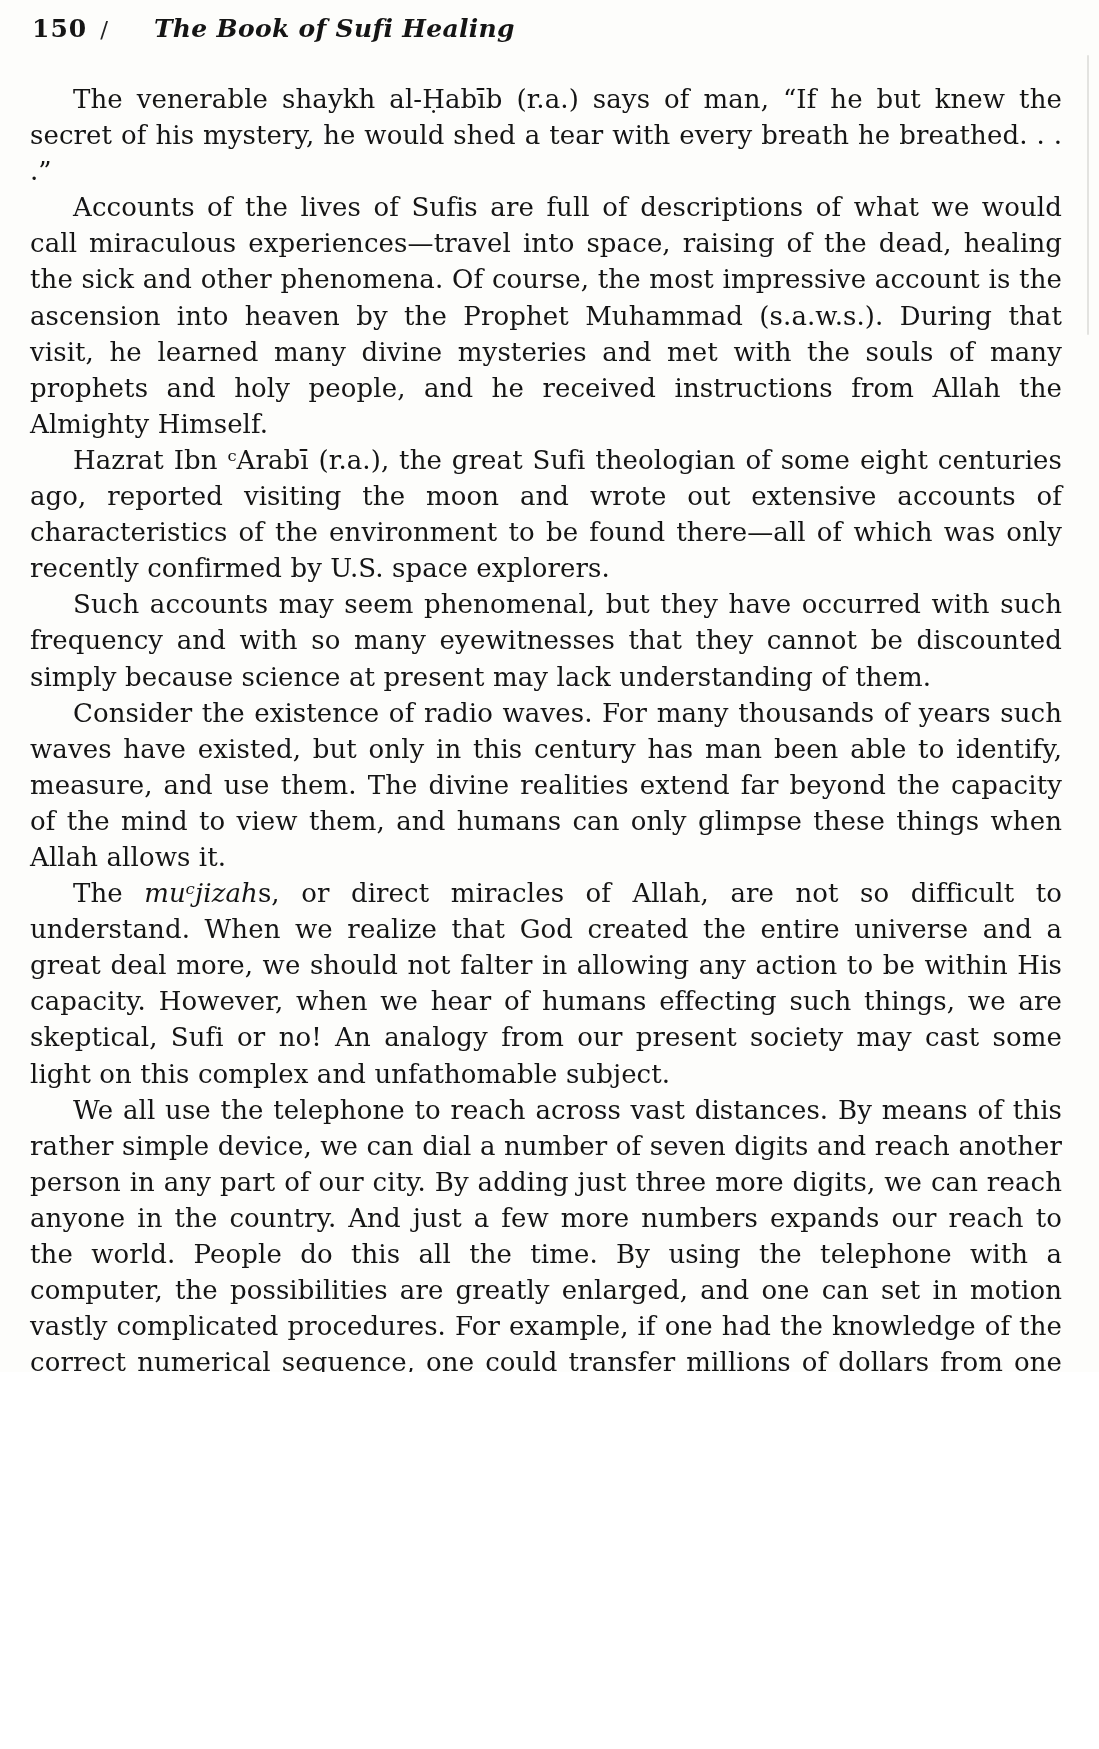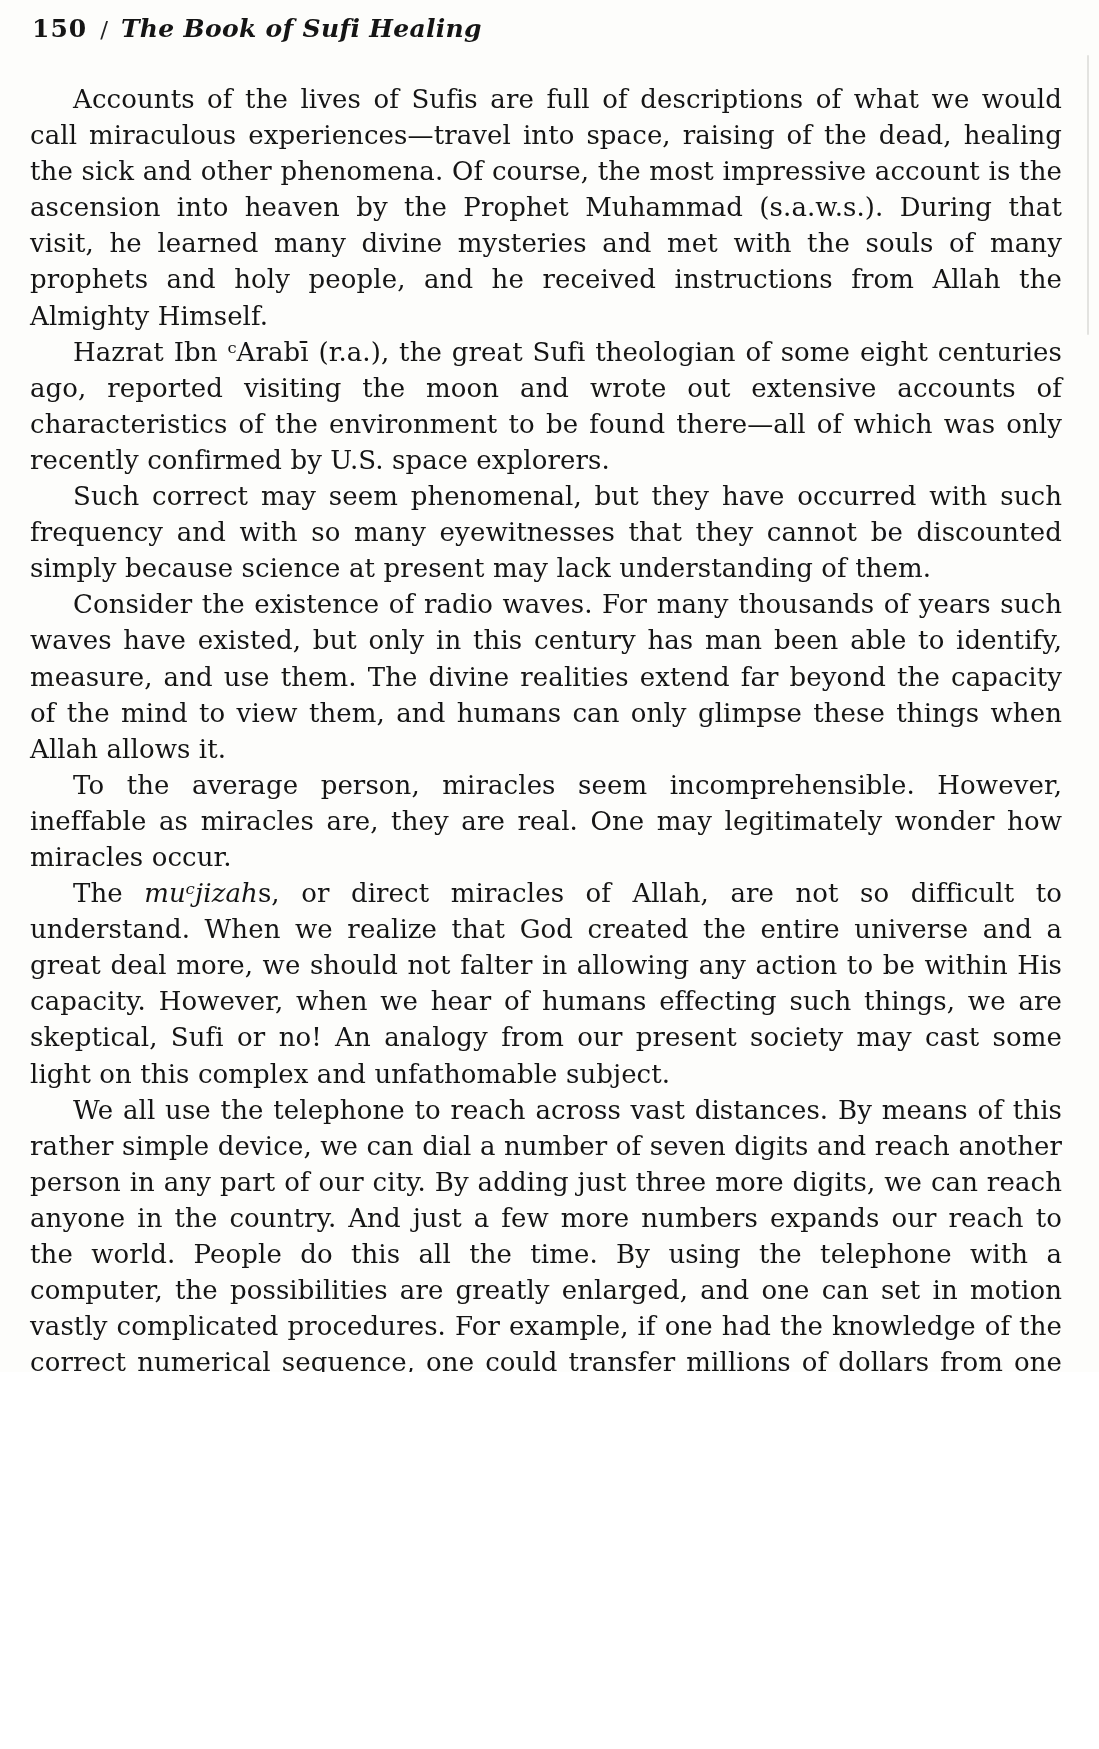"The Book of Sufi Healing" .book-title { margin-left: none -> 33px }
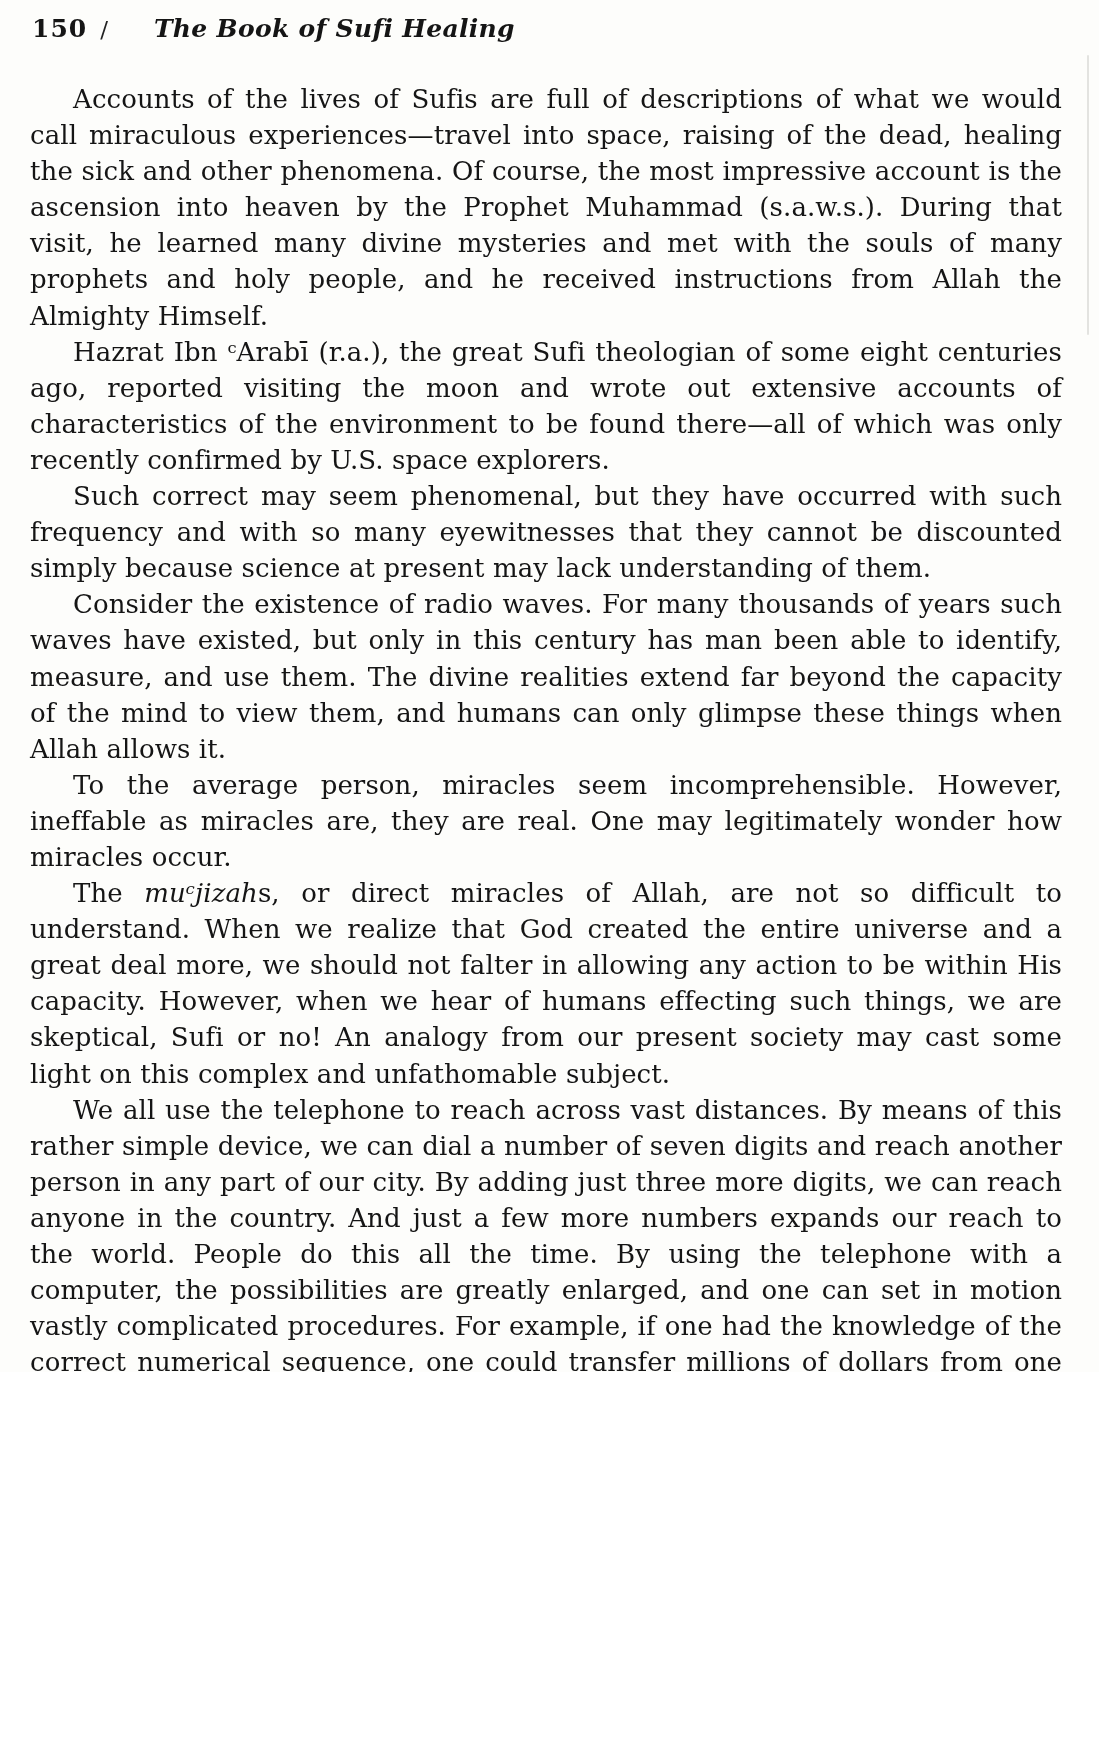"The venerable shaykh al-Ḥabīb (r.a.)" p.para { html: none -> <p><span>The venerable shaykh al-Ḥabīb (r.a.) says of man, “If he but knew the secret of his mystery, he would shed a tear with every breath he breathed. . . .”</span></p> }
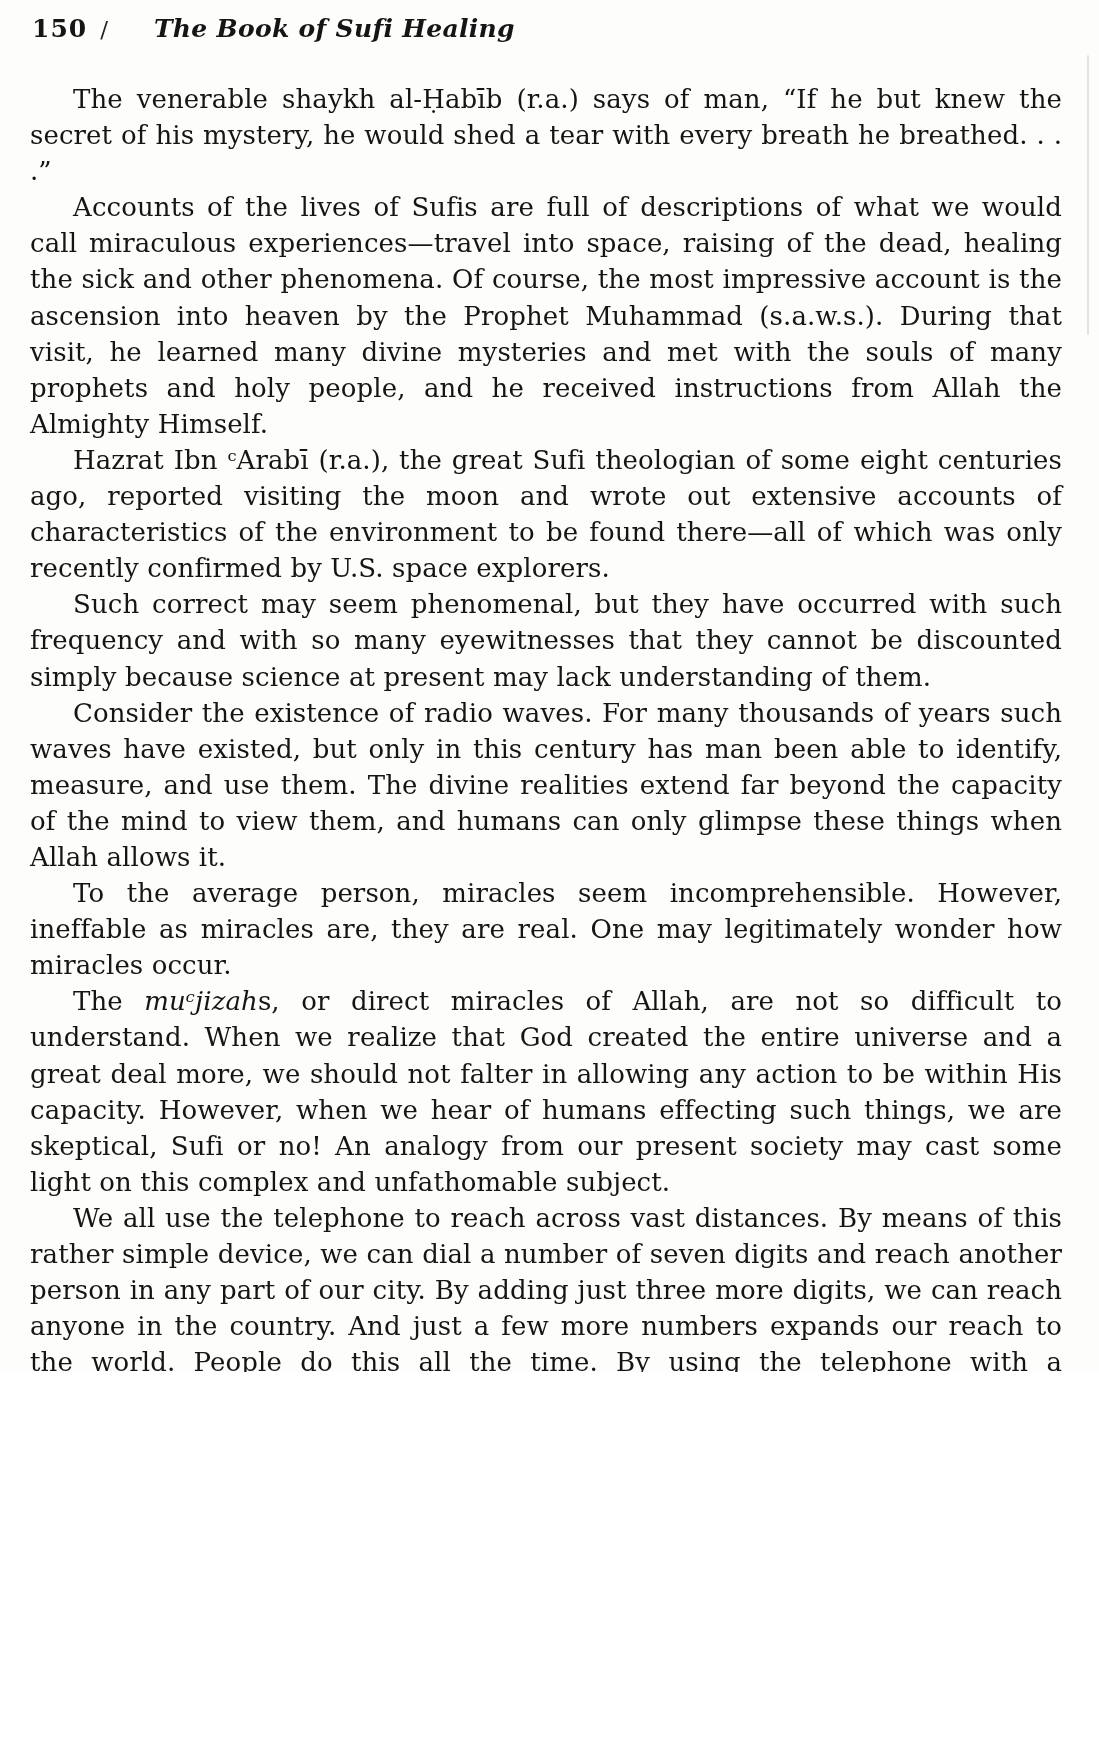"Such correct may seem phenomenal," span { text: correct -> accounts }
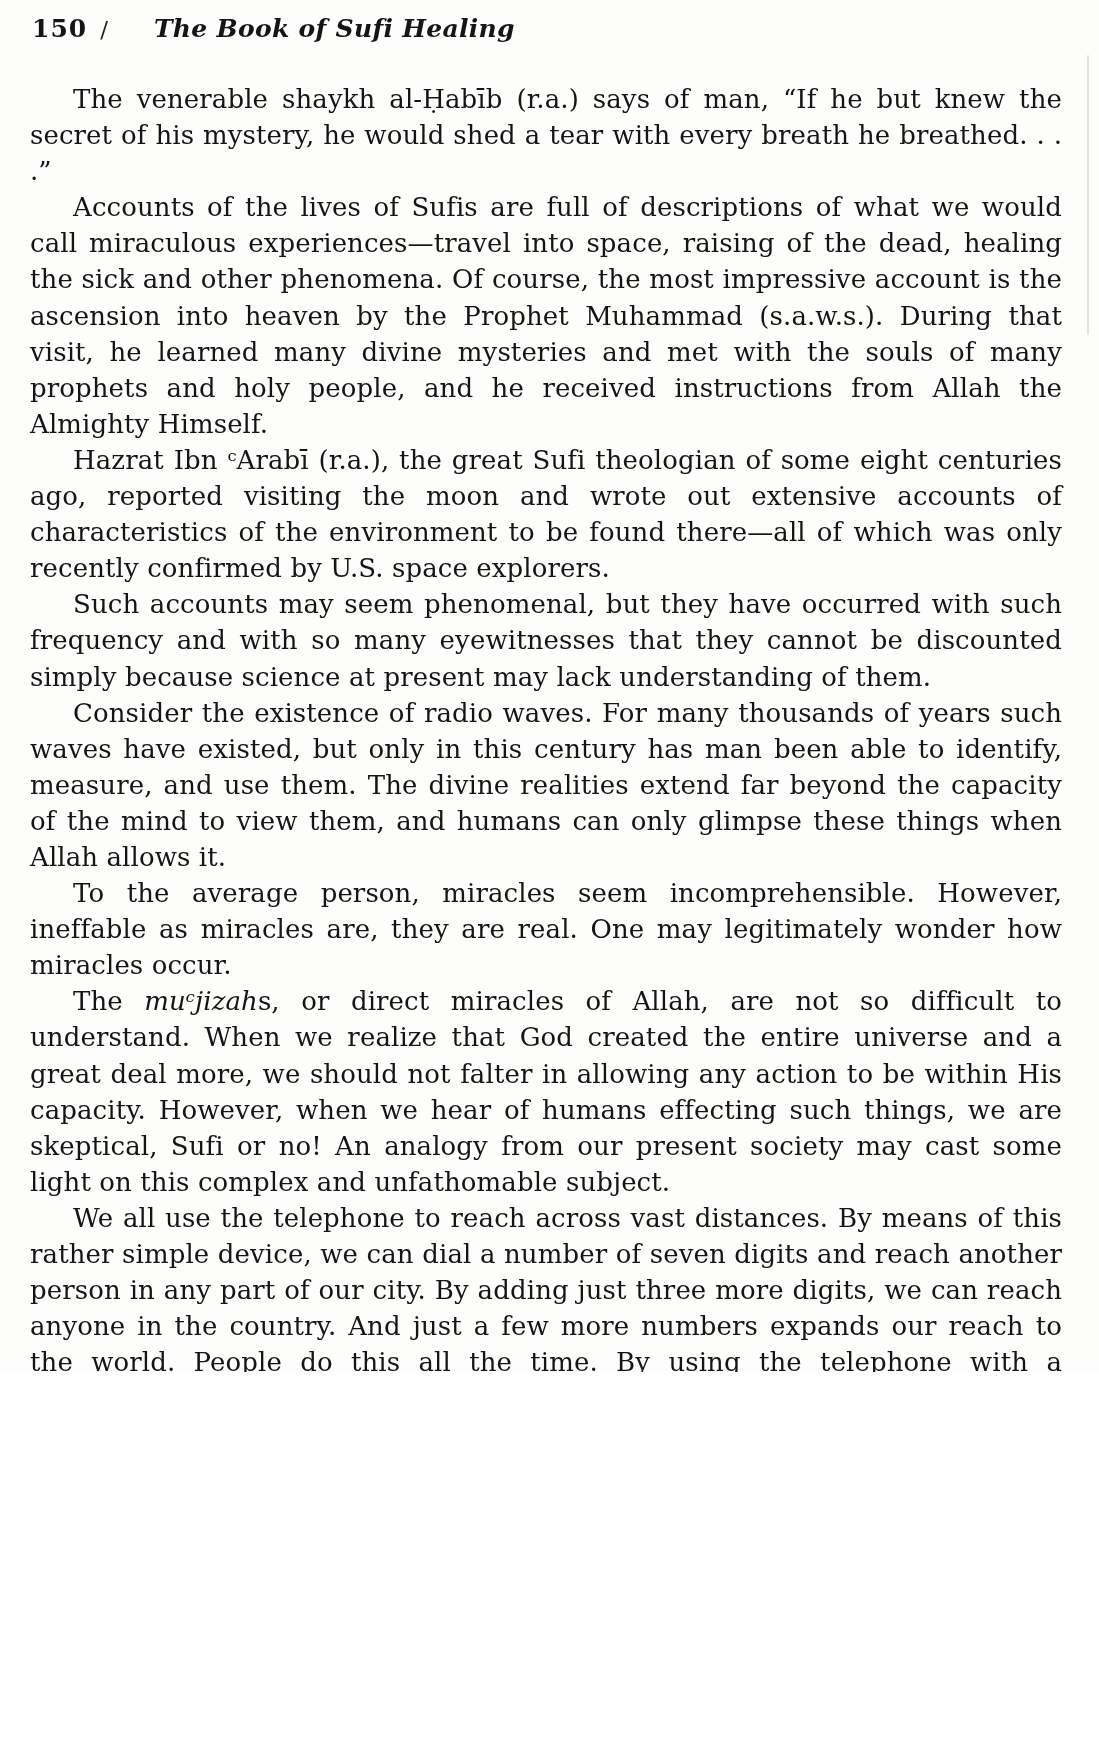"To the average person, miracles" p.para { html: <p><span>To the average person, miracles seem incomprehensible. However, ineffable as miracles are, they are real. One may legitimately wonder how miracles occur.</span></p> -> none }
